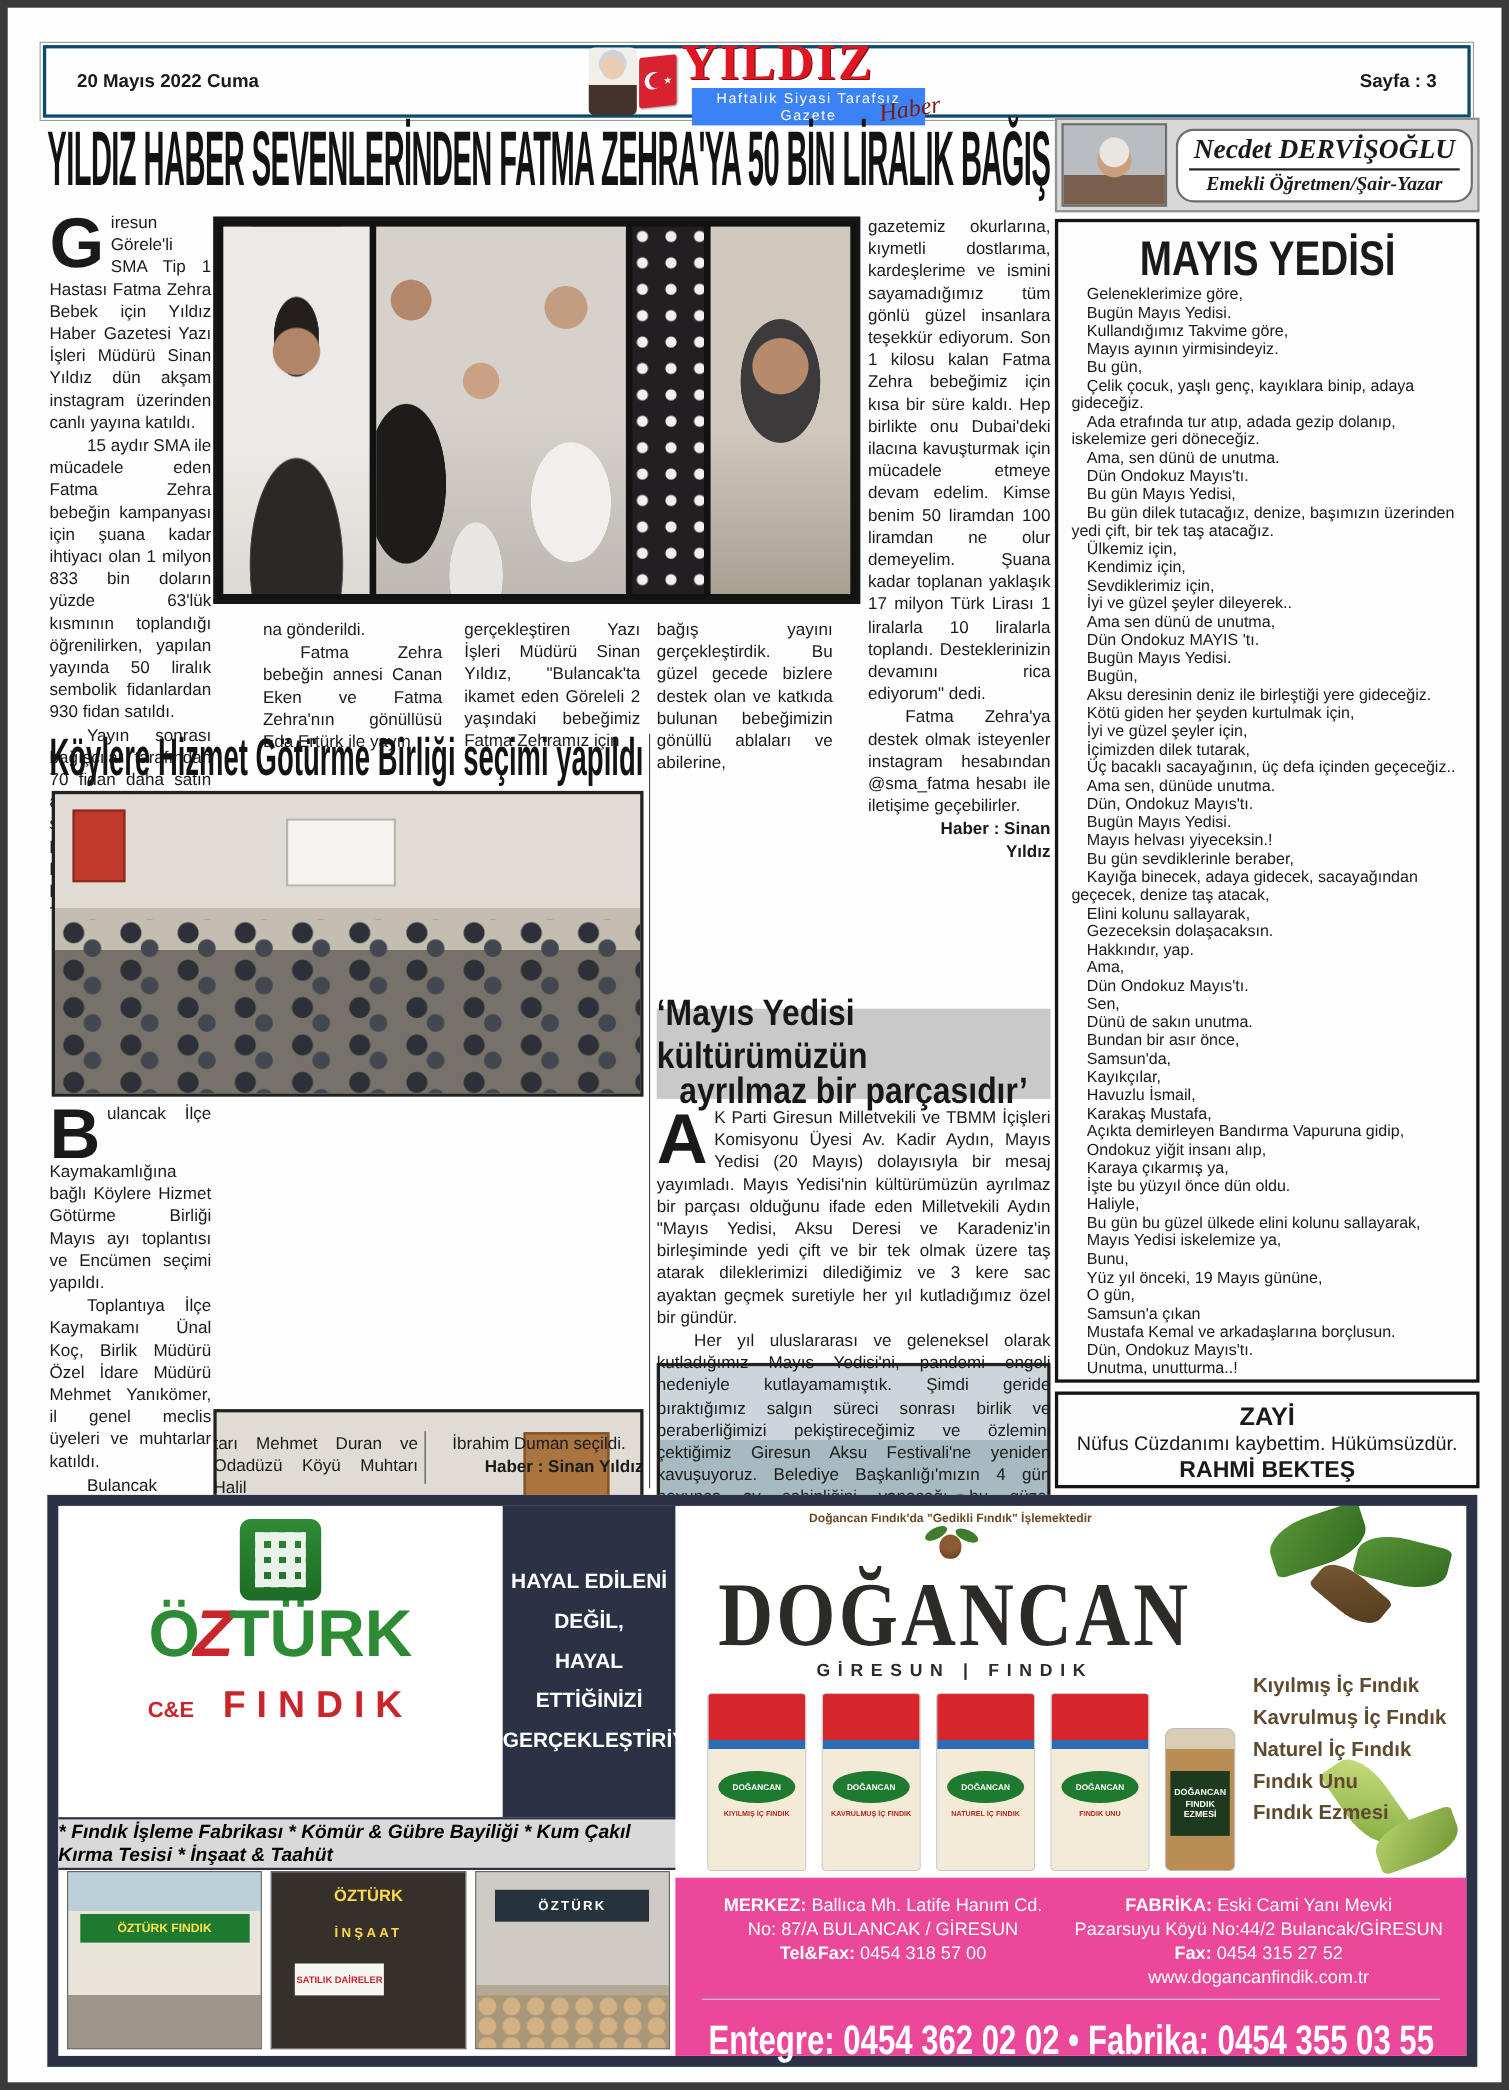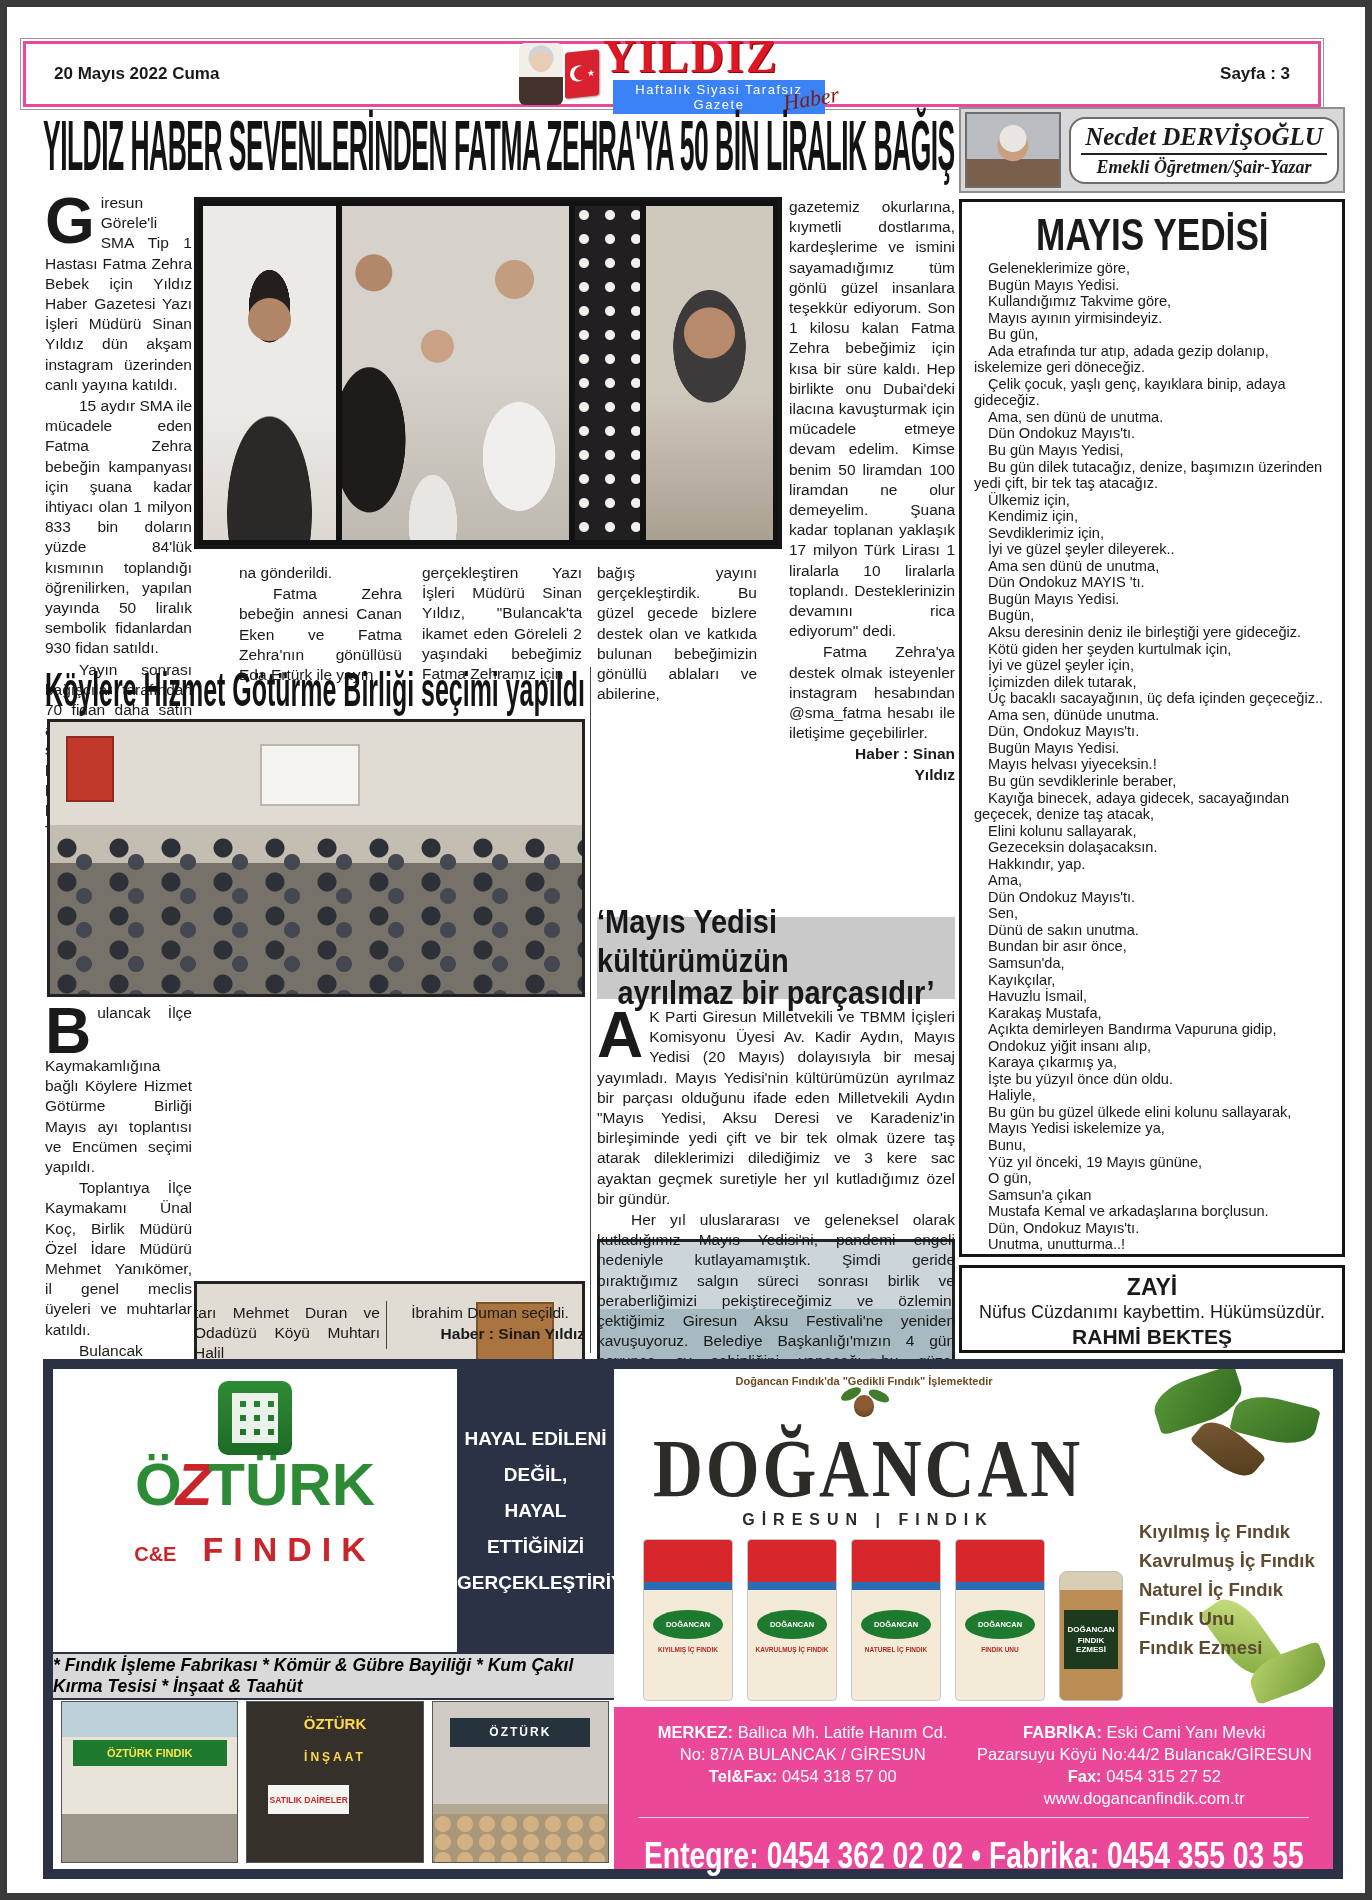"20 Mayıs 2022 Cuma" #header-box { border: 3px solid #ec4899 -> 3px solid #0c4a6e; left: 16px -> 32px }
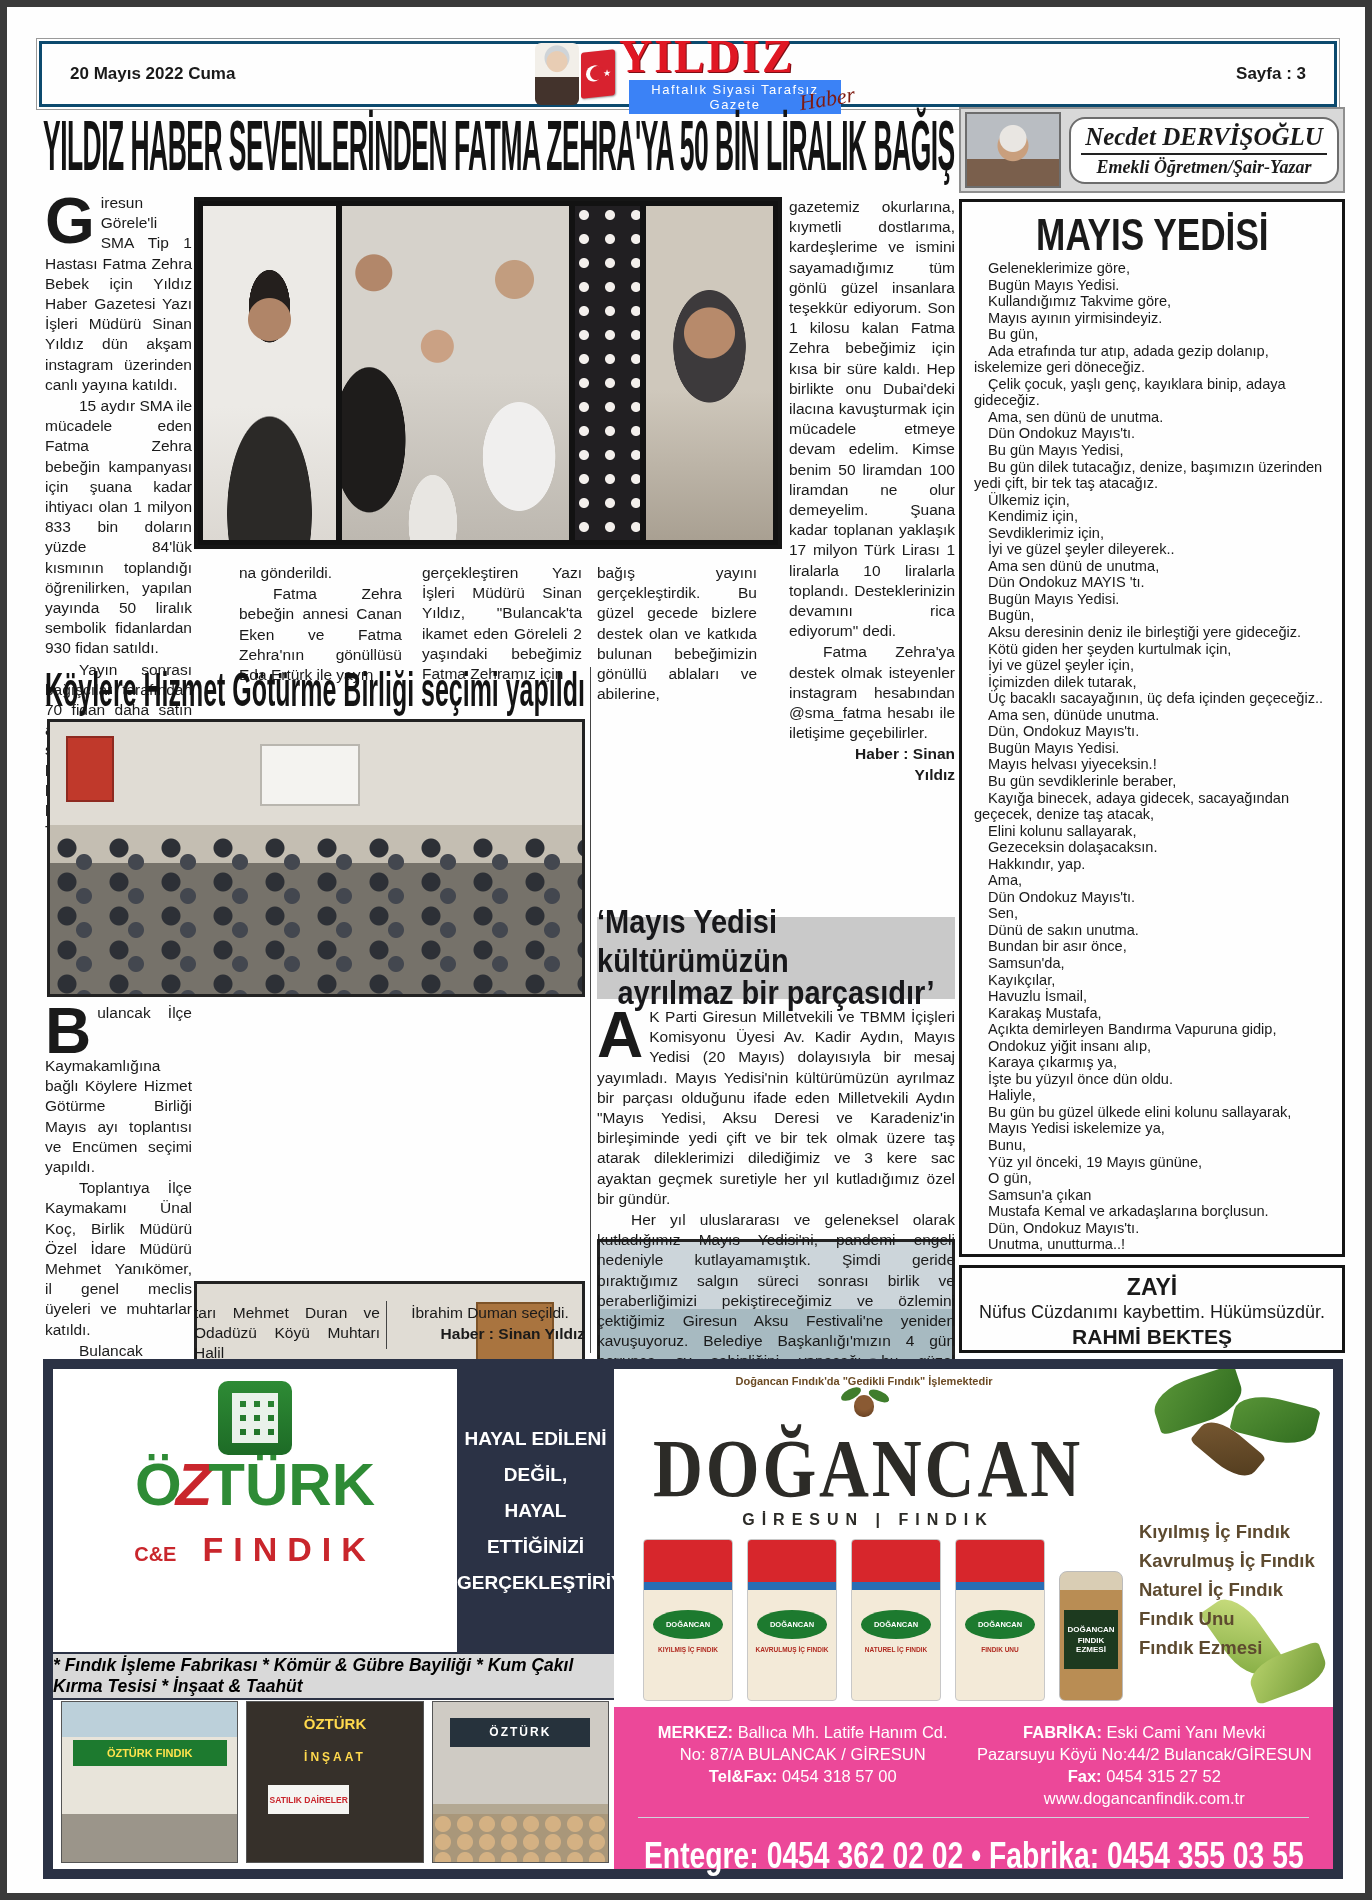"Ada etrafında tur atıp, adada" div { order: before "Çelik çocuk, yaşlı genç, kayıklara" -> after "Çelik çocuk, yaşlı genç, kayıklara" }
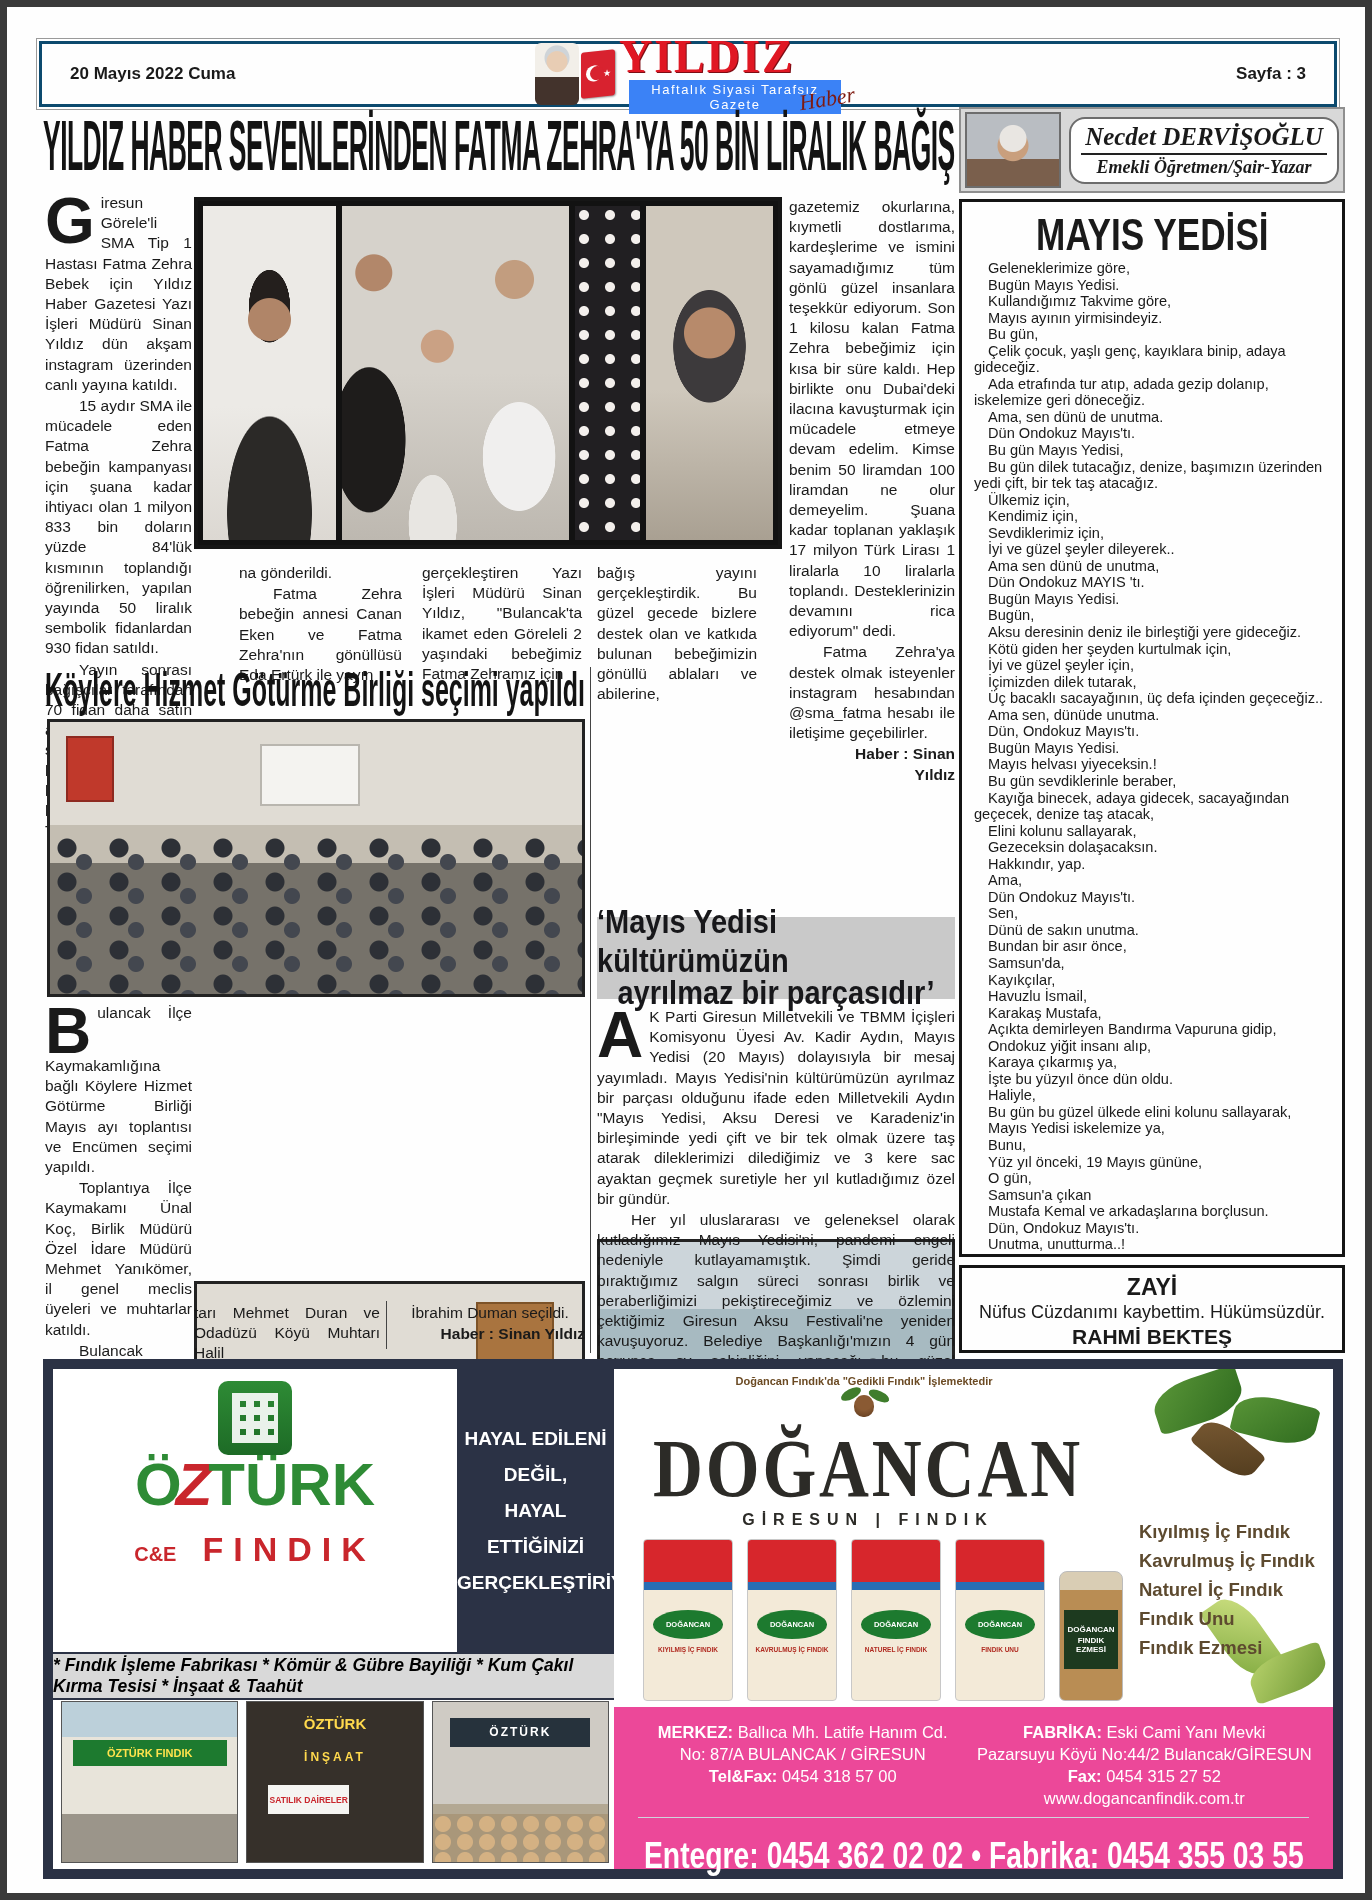"15 aydır SMA ile mücadele" p { text: 84'lük -> 63'lük }
